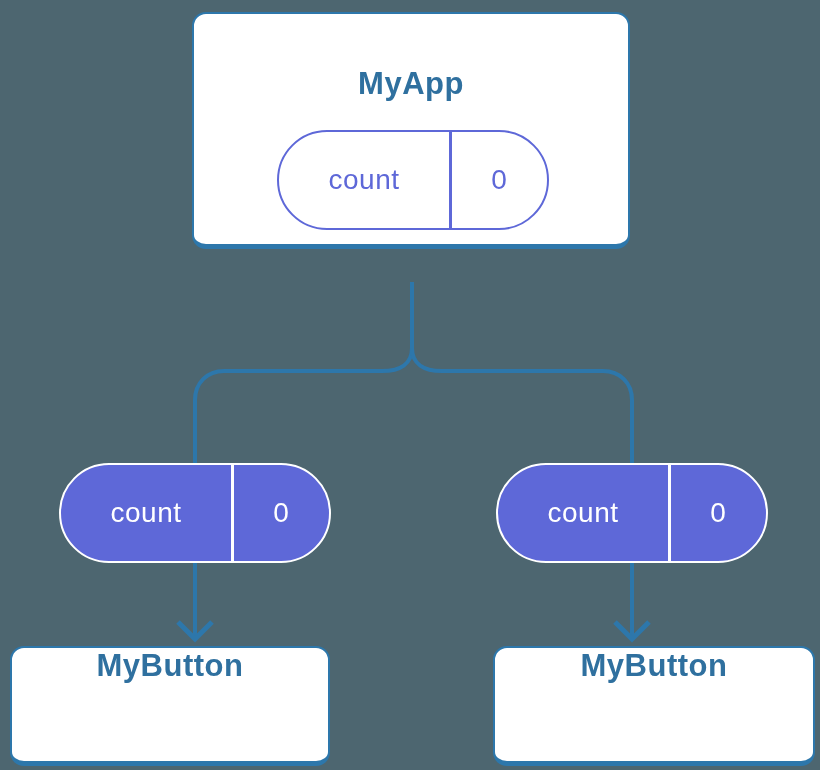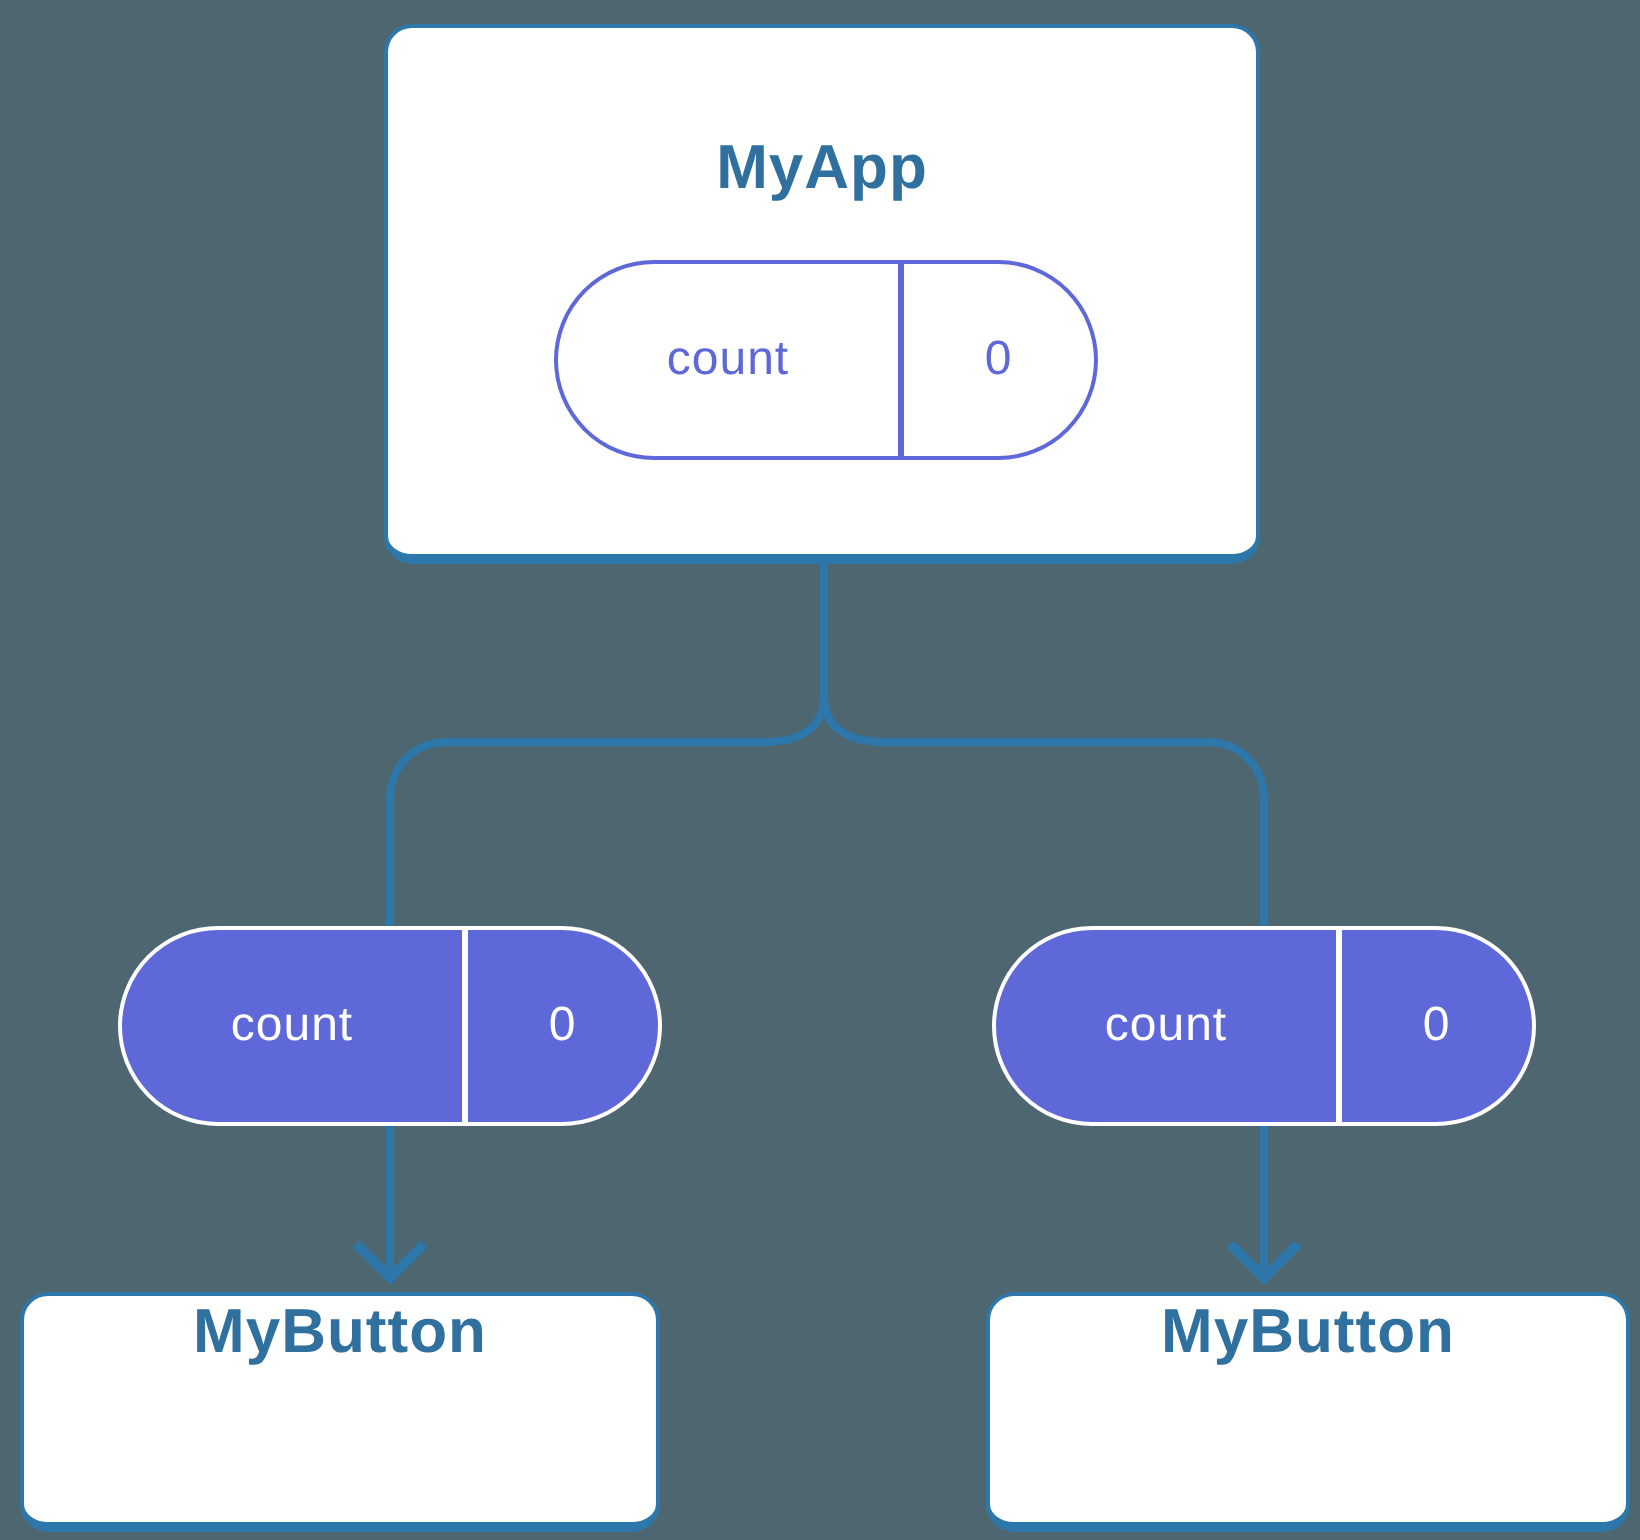"MyApp" .root-box { height: 270px -> 237px }
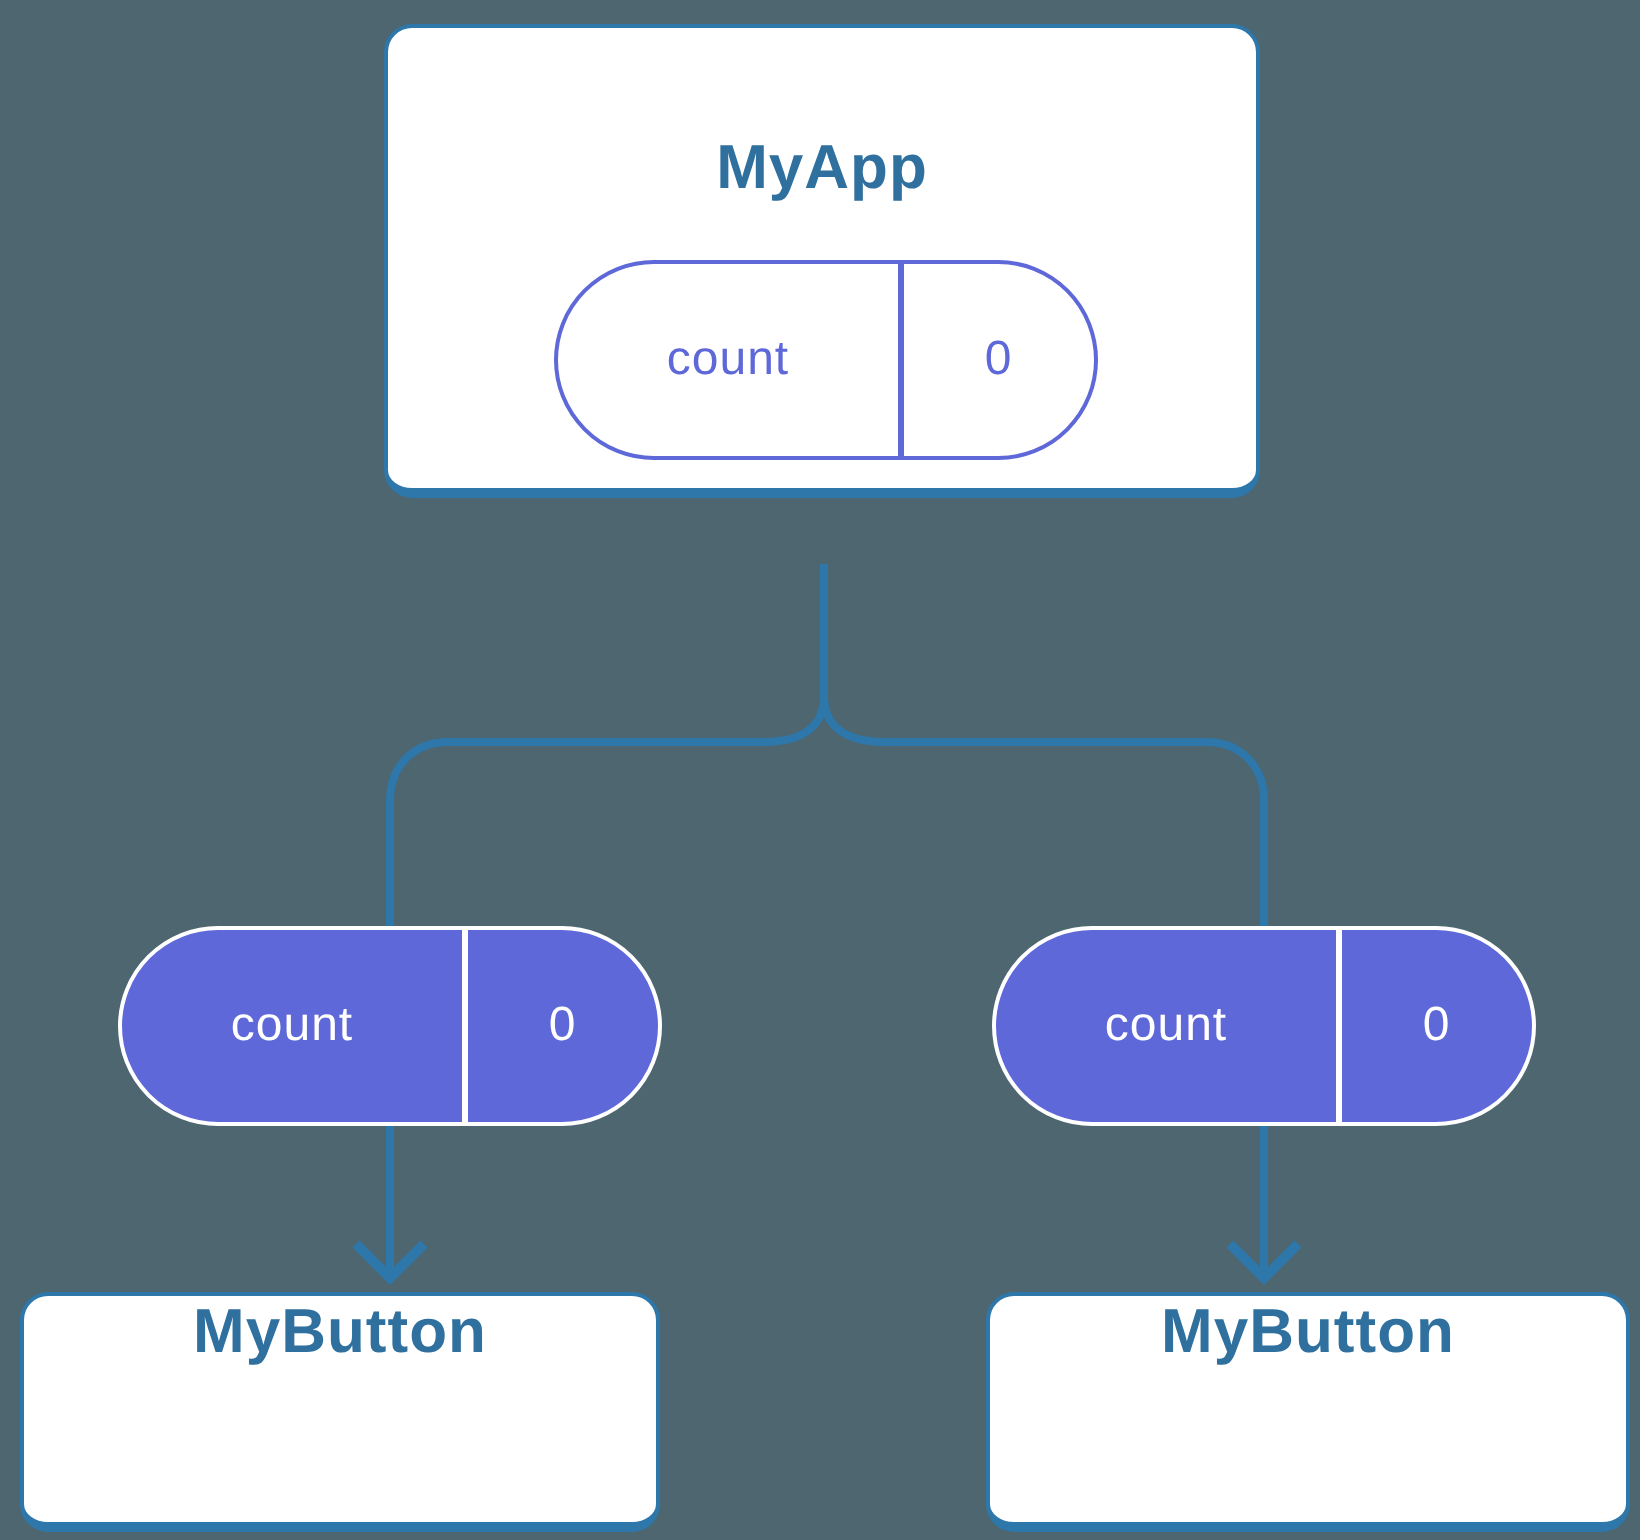"count" .pill { font-size: 24px -> 28px }
